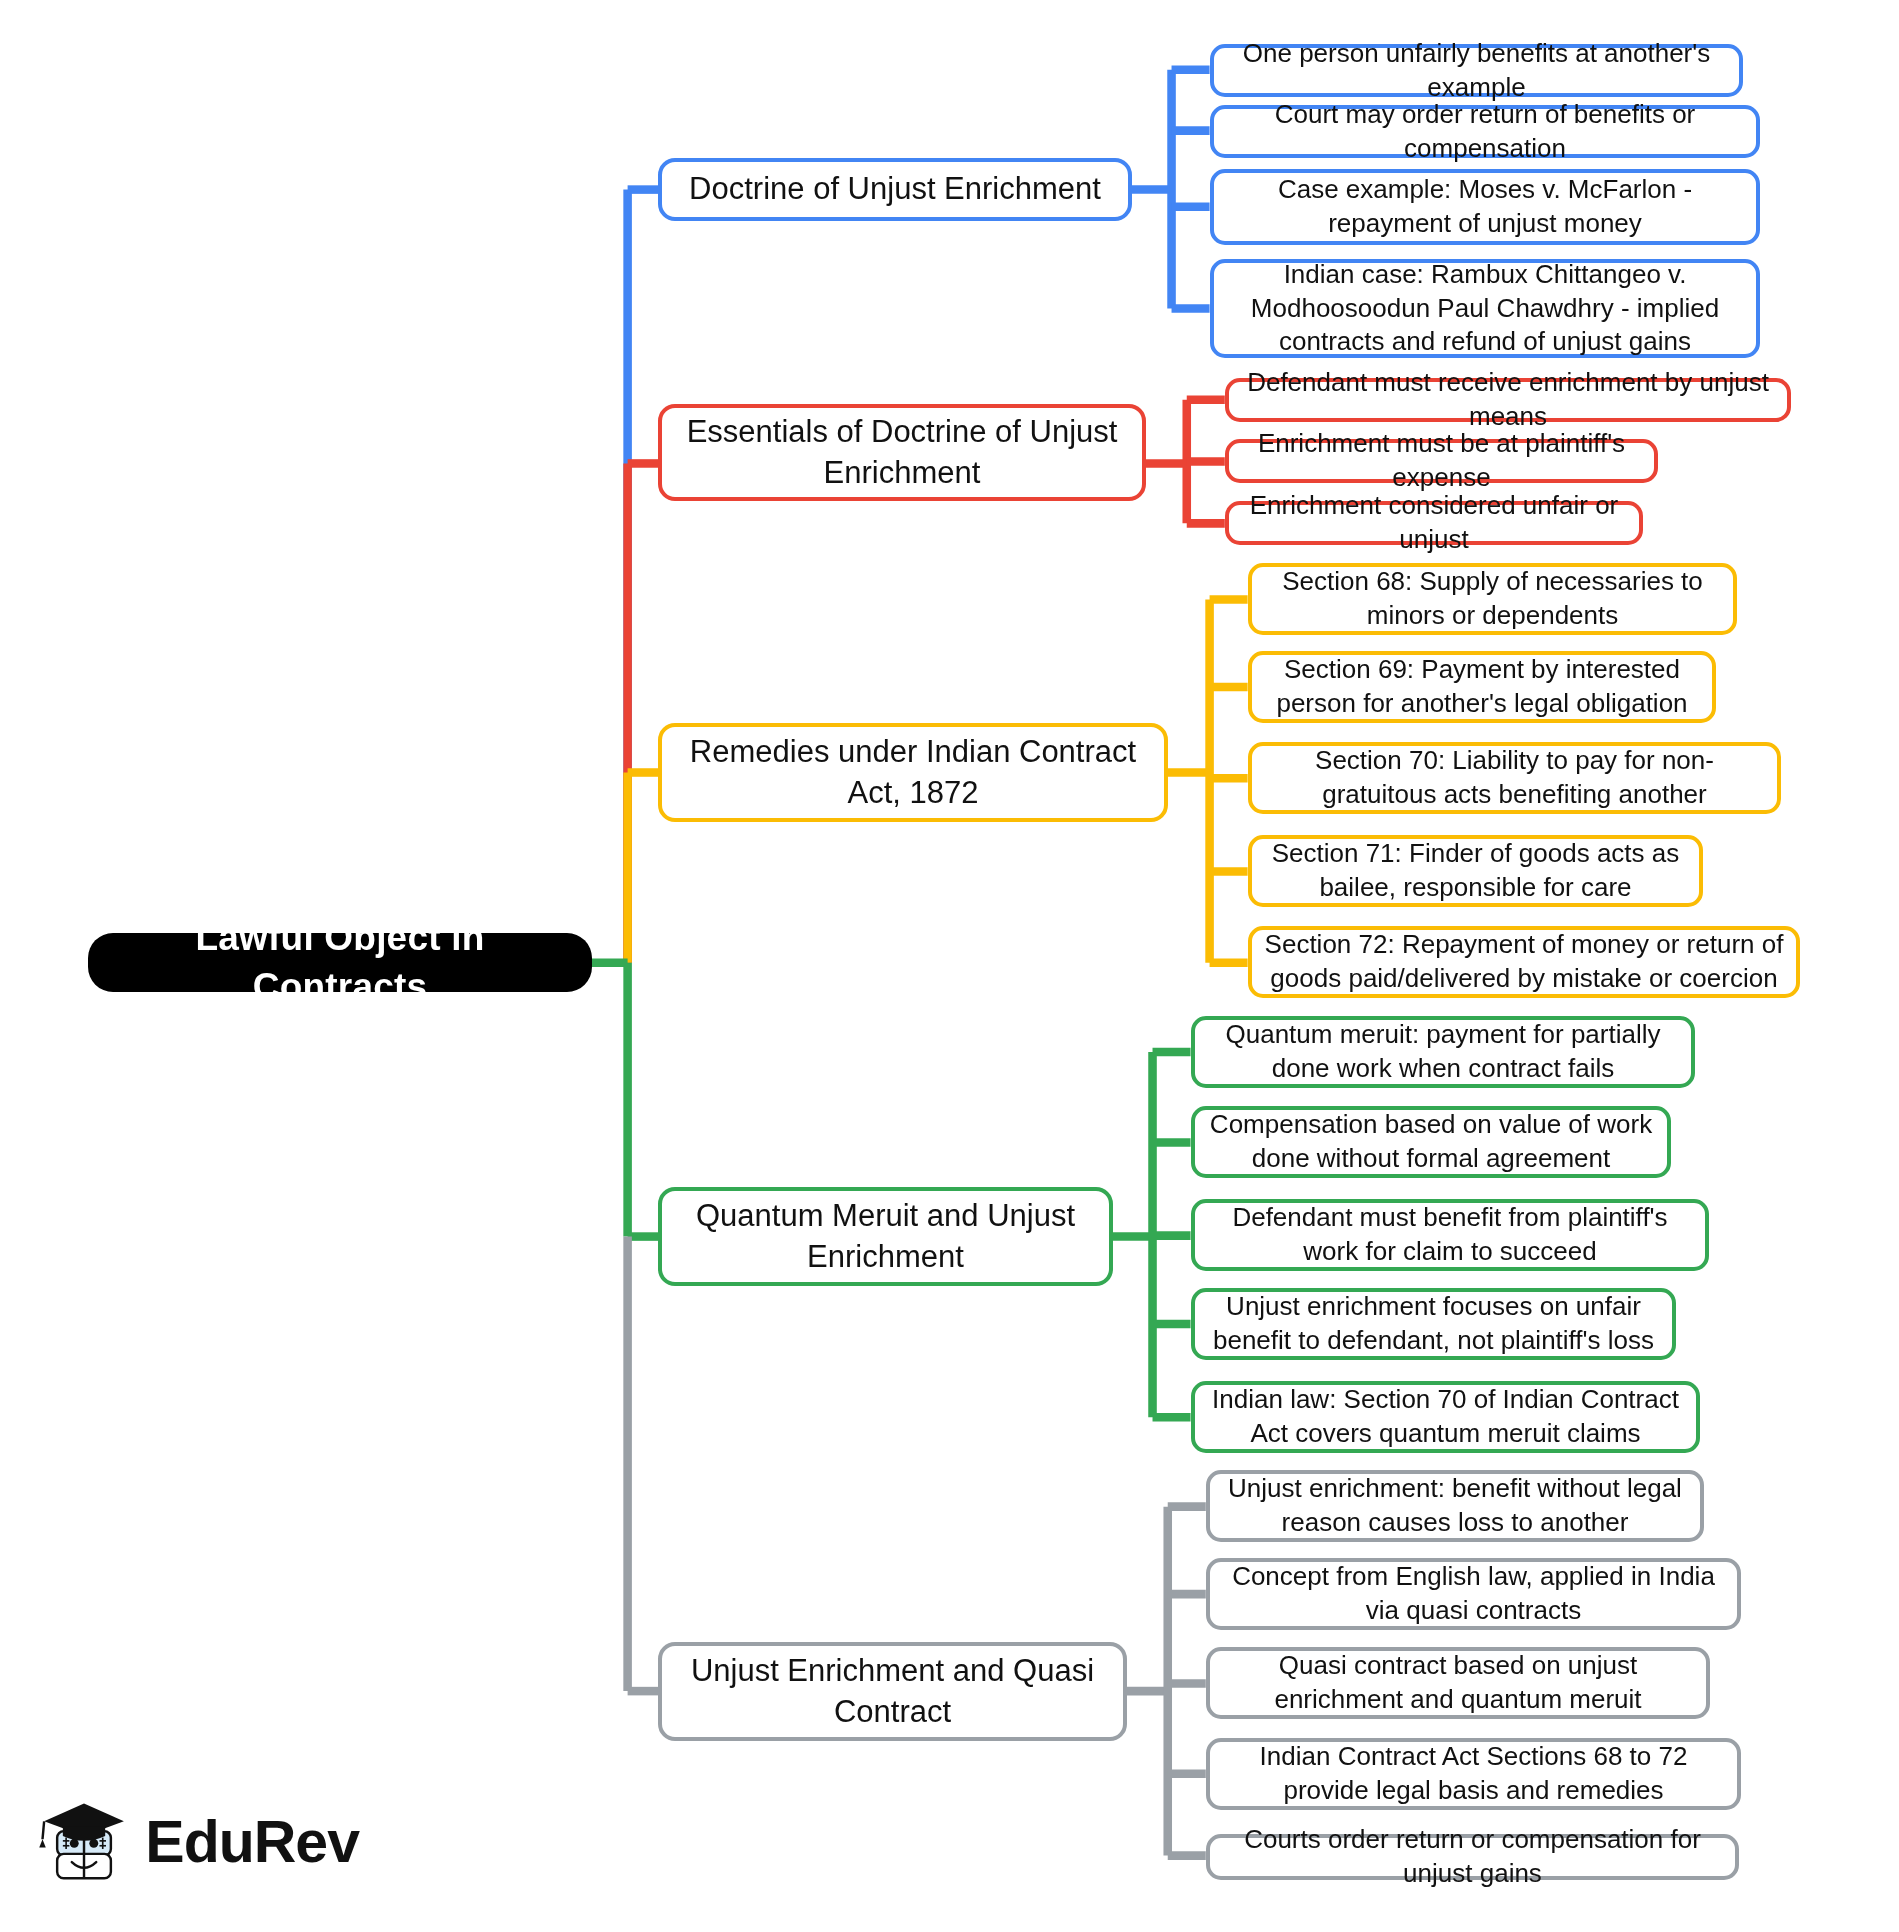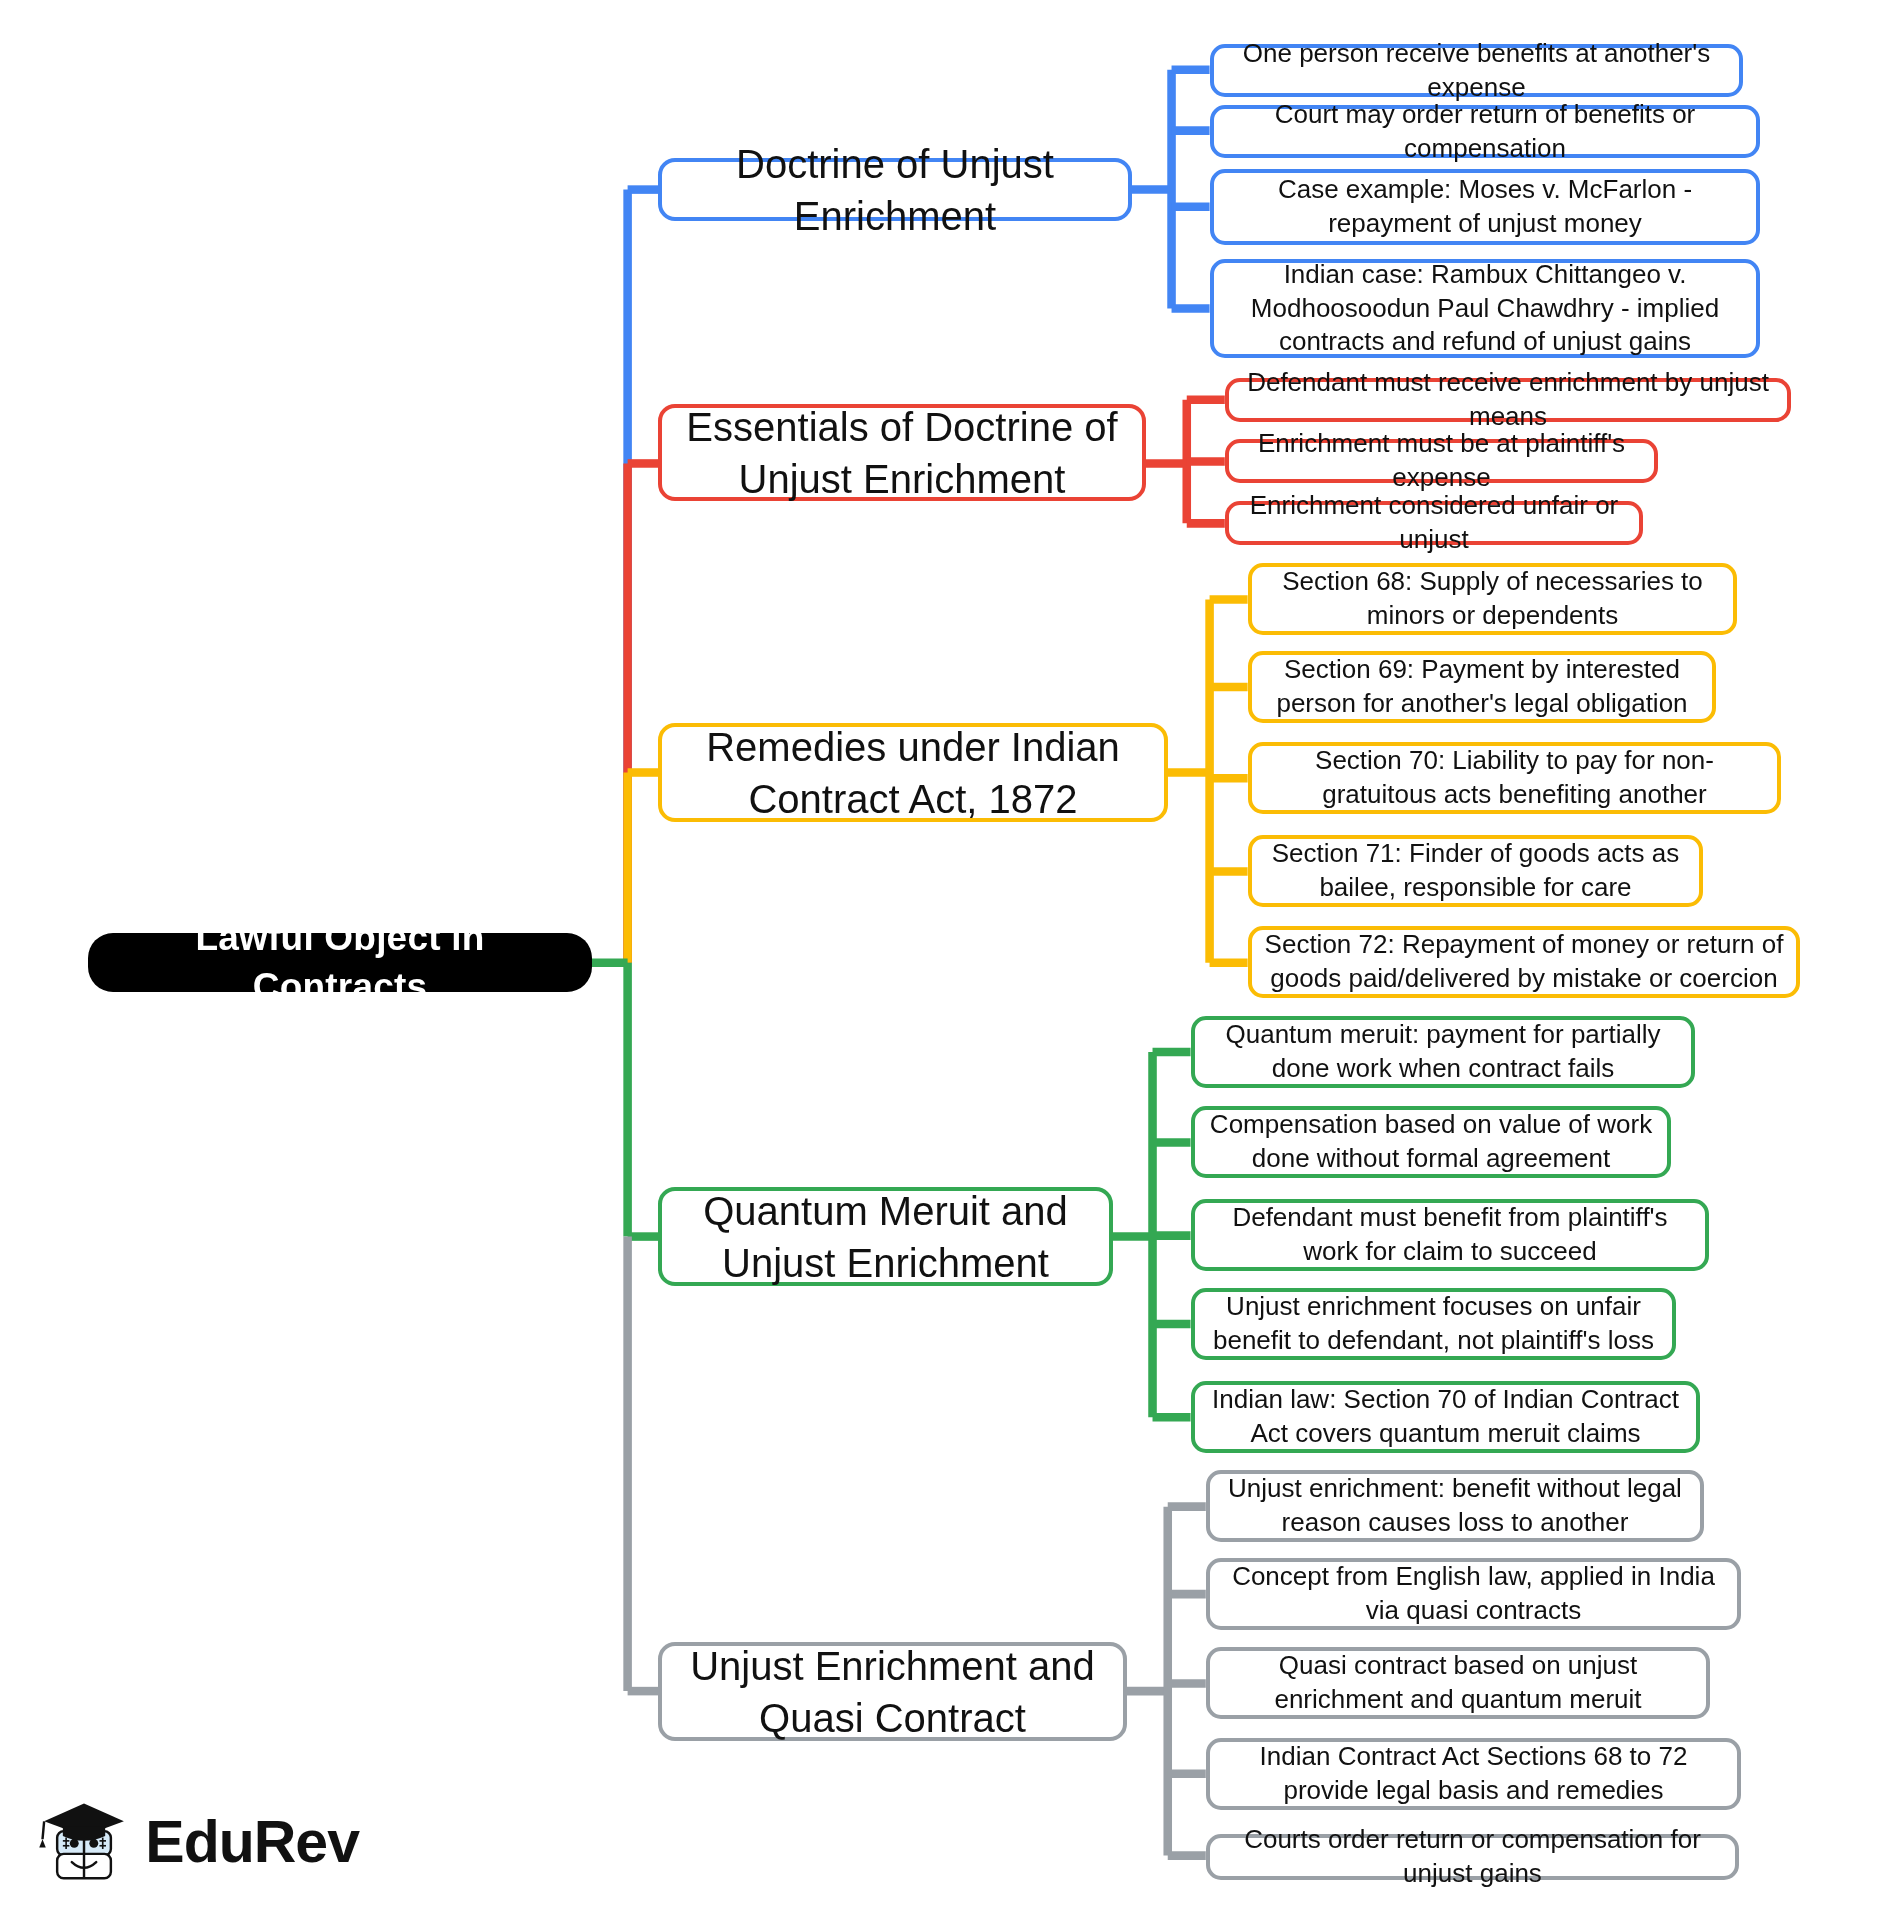"One person receive benefits at" span { text: receive benefits at another's expense -> unfairly benefits at another's example }
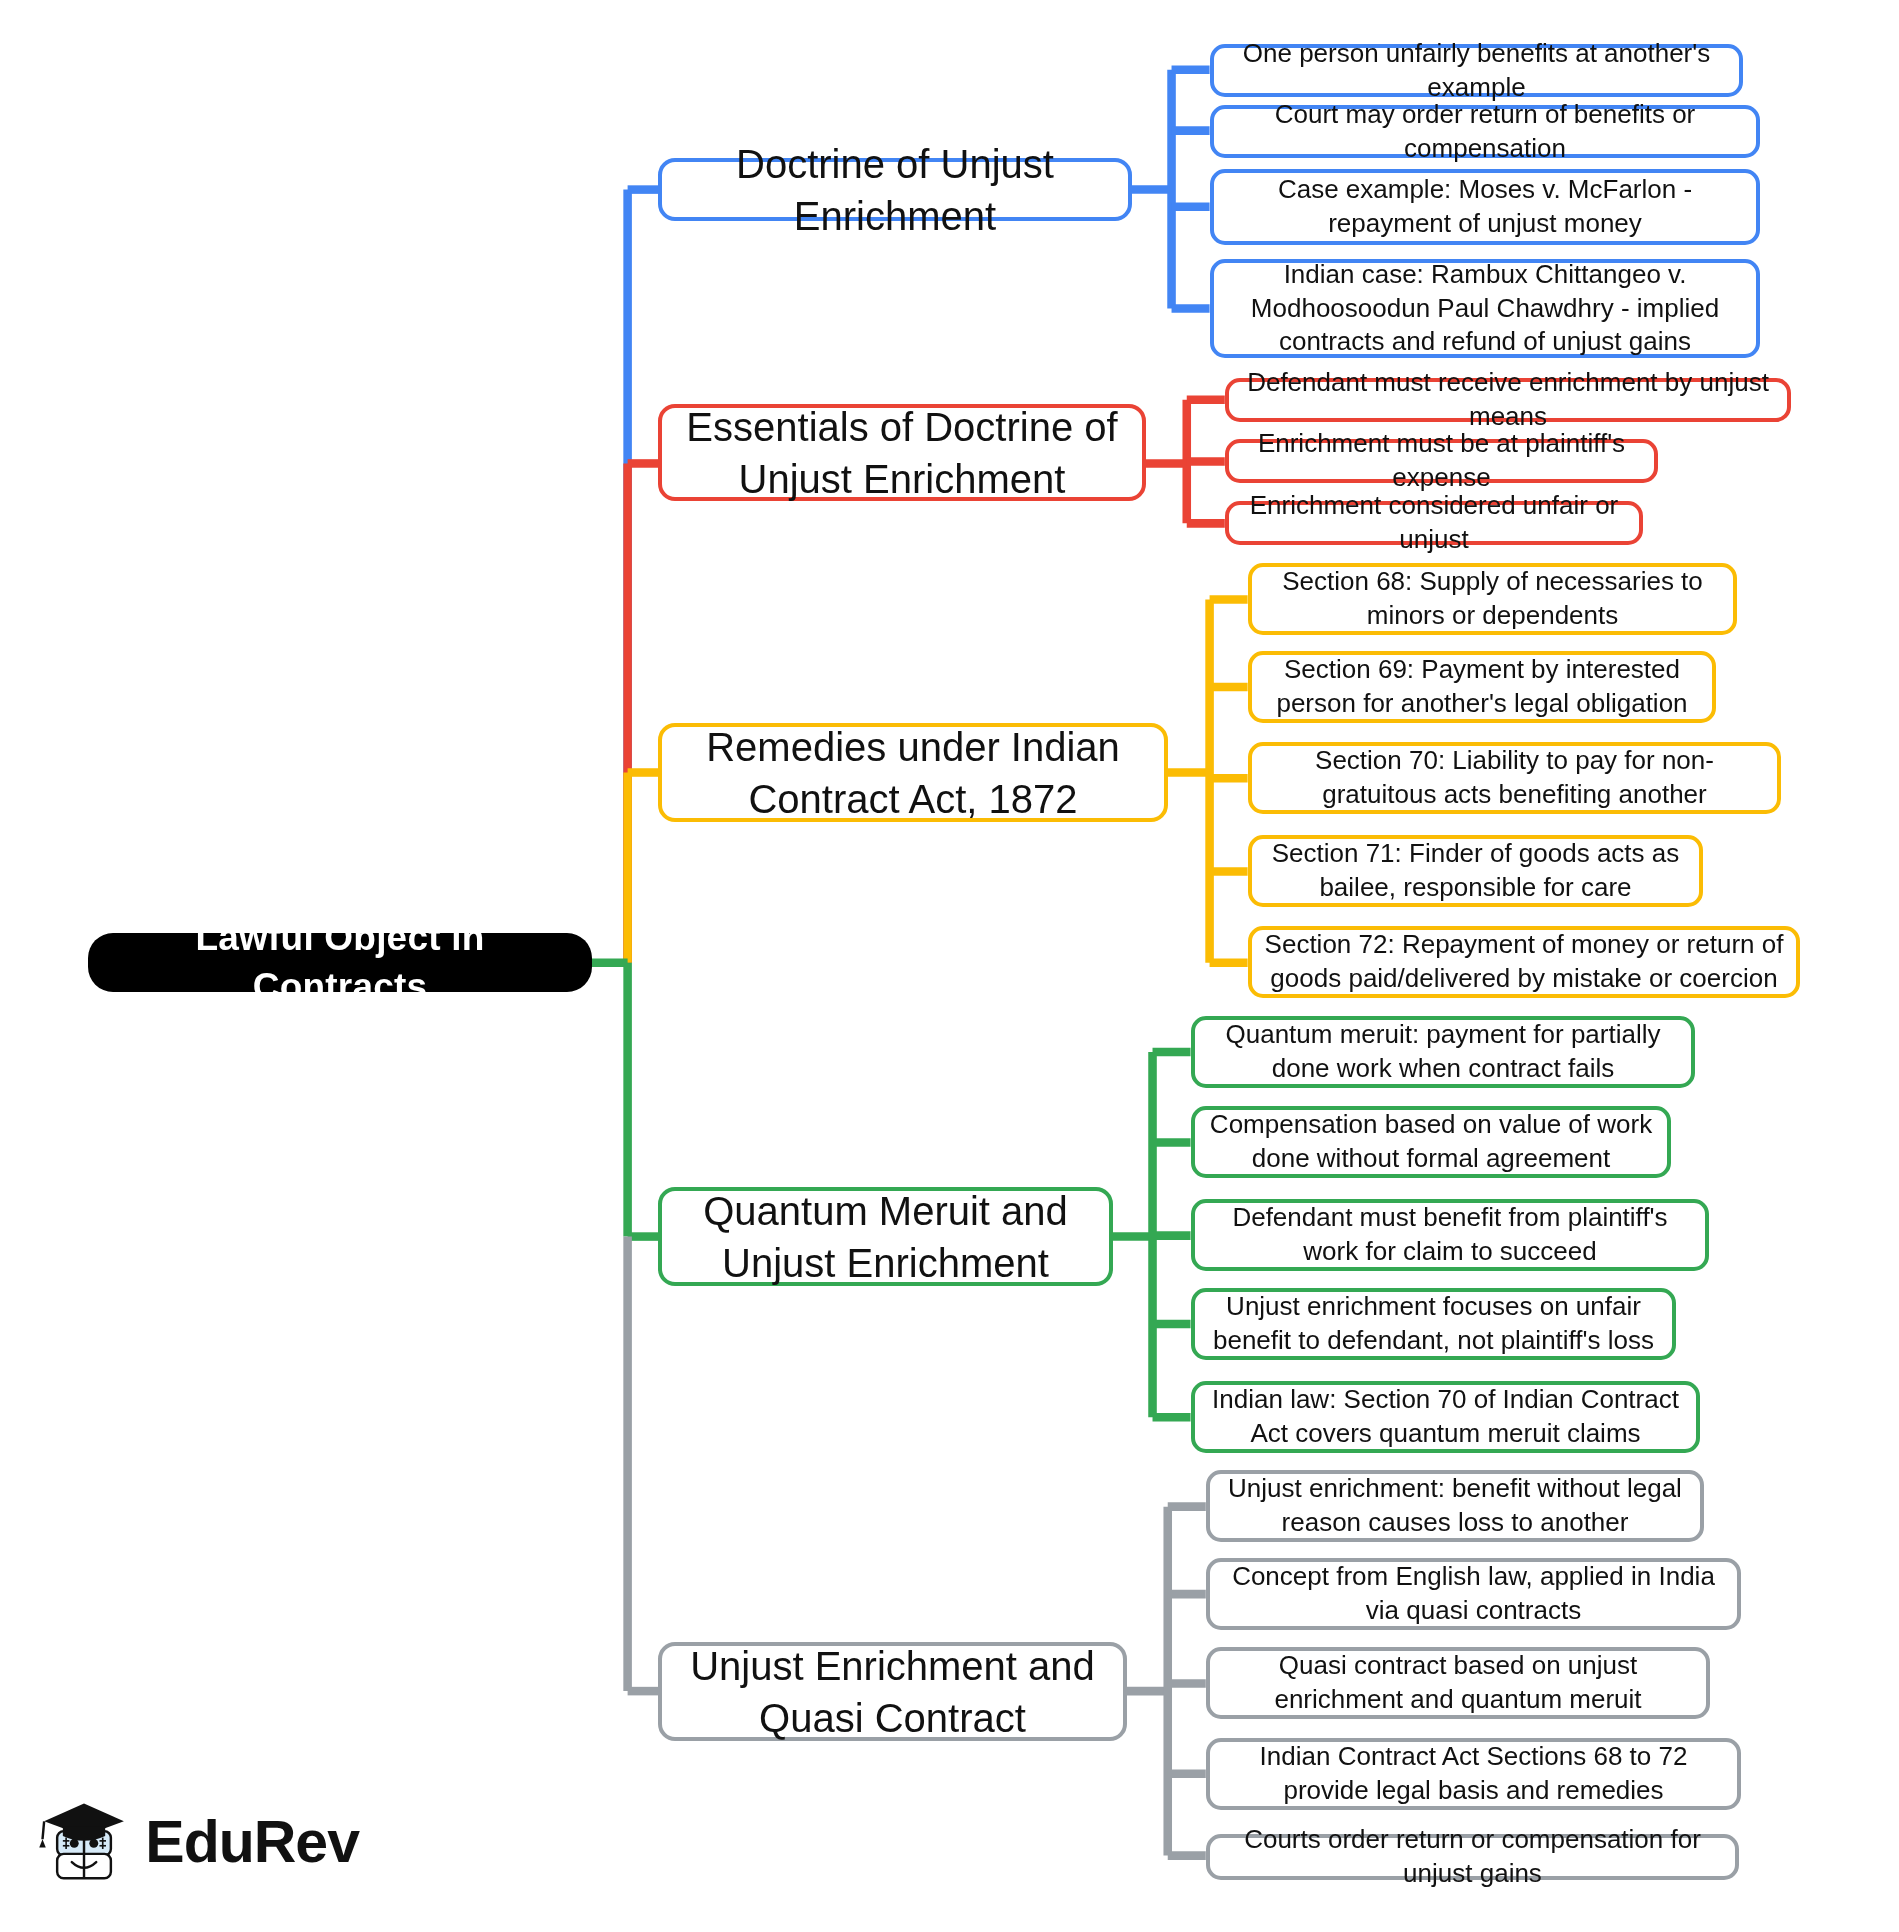"Doctrine of Unjust Enrichment" .branch { font-size: 40px -> 31px; justify-content: flex-end -> none }
